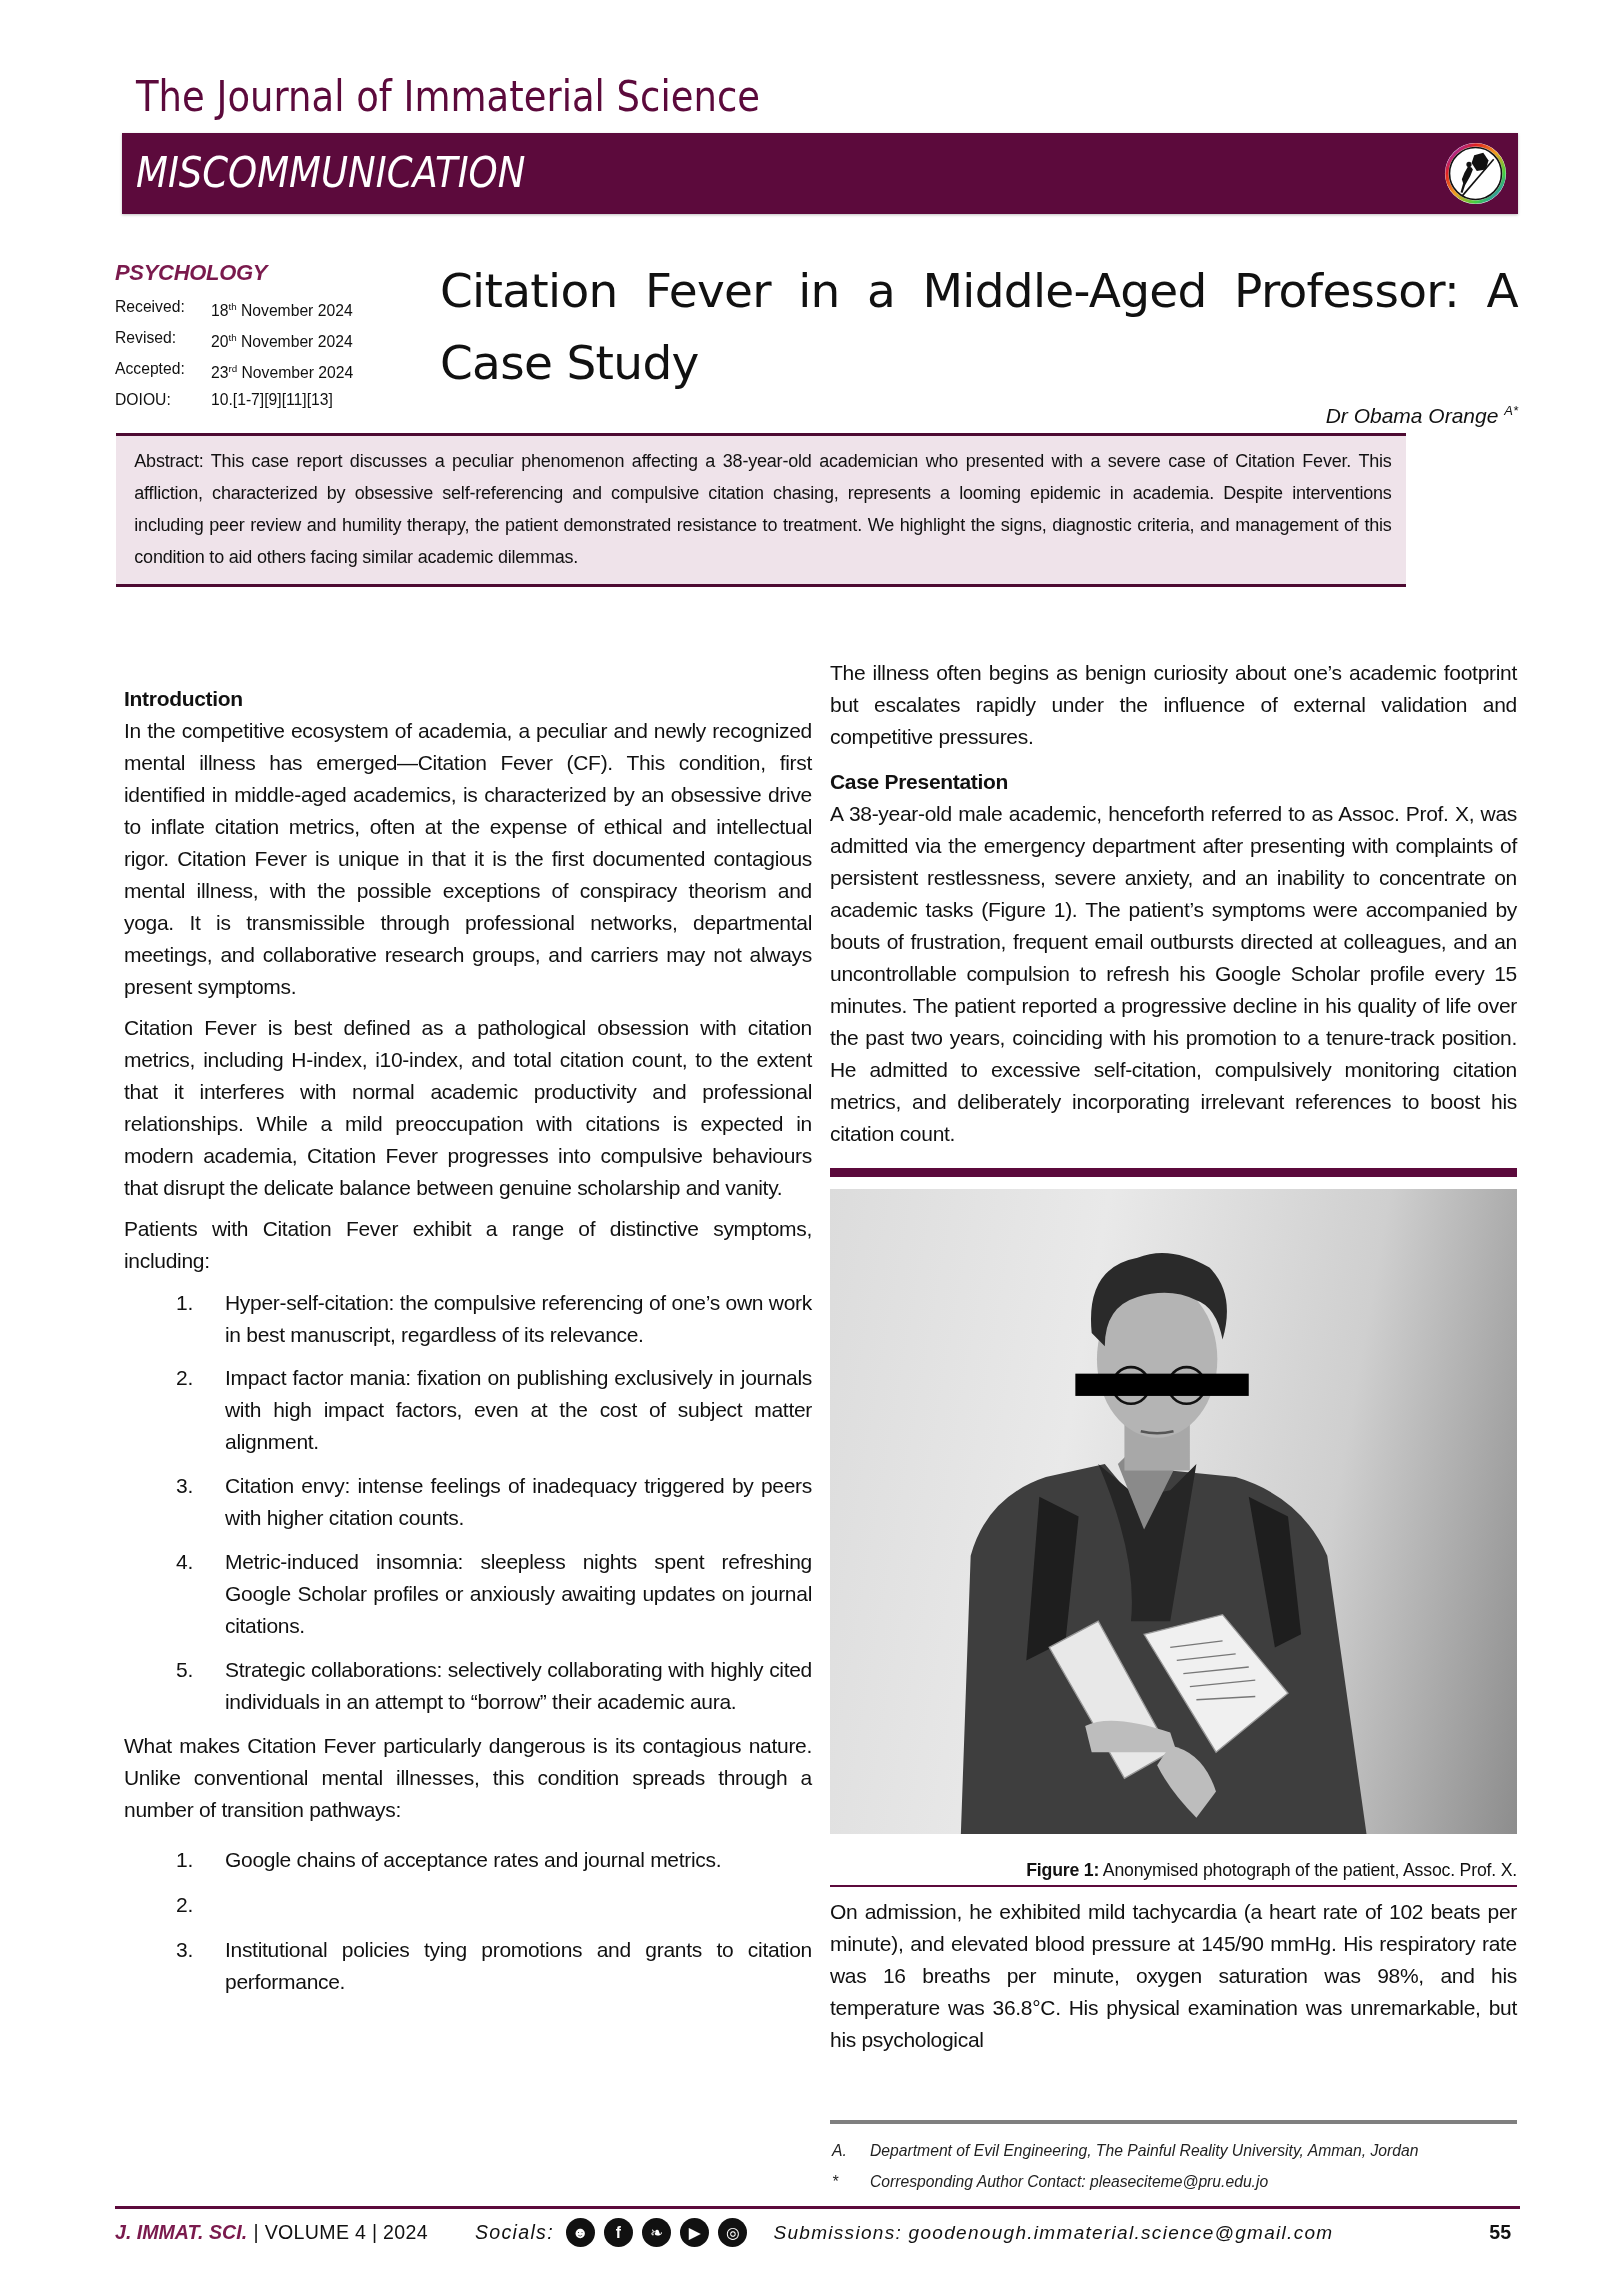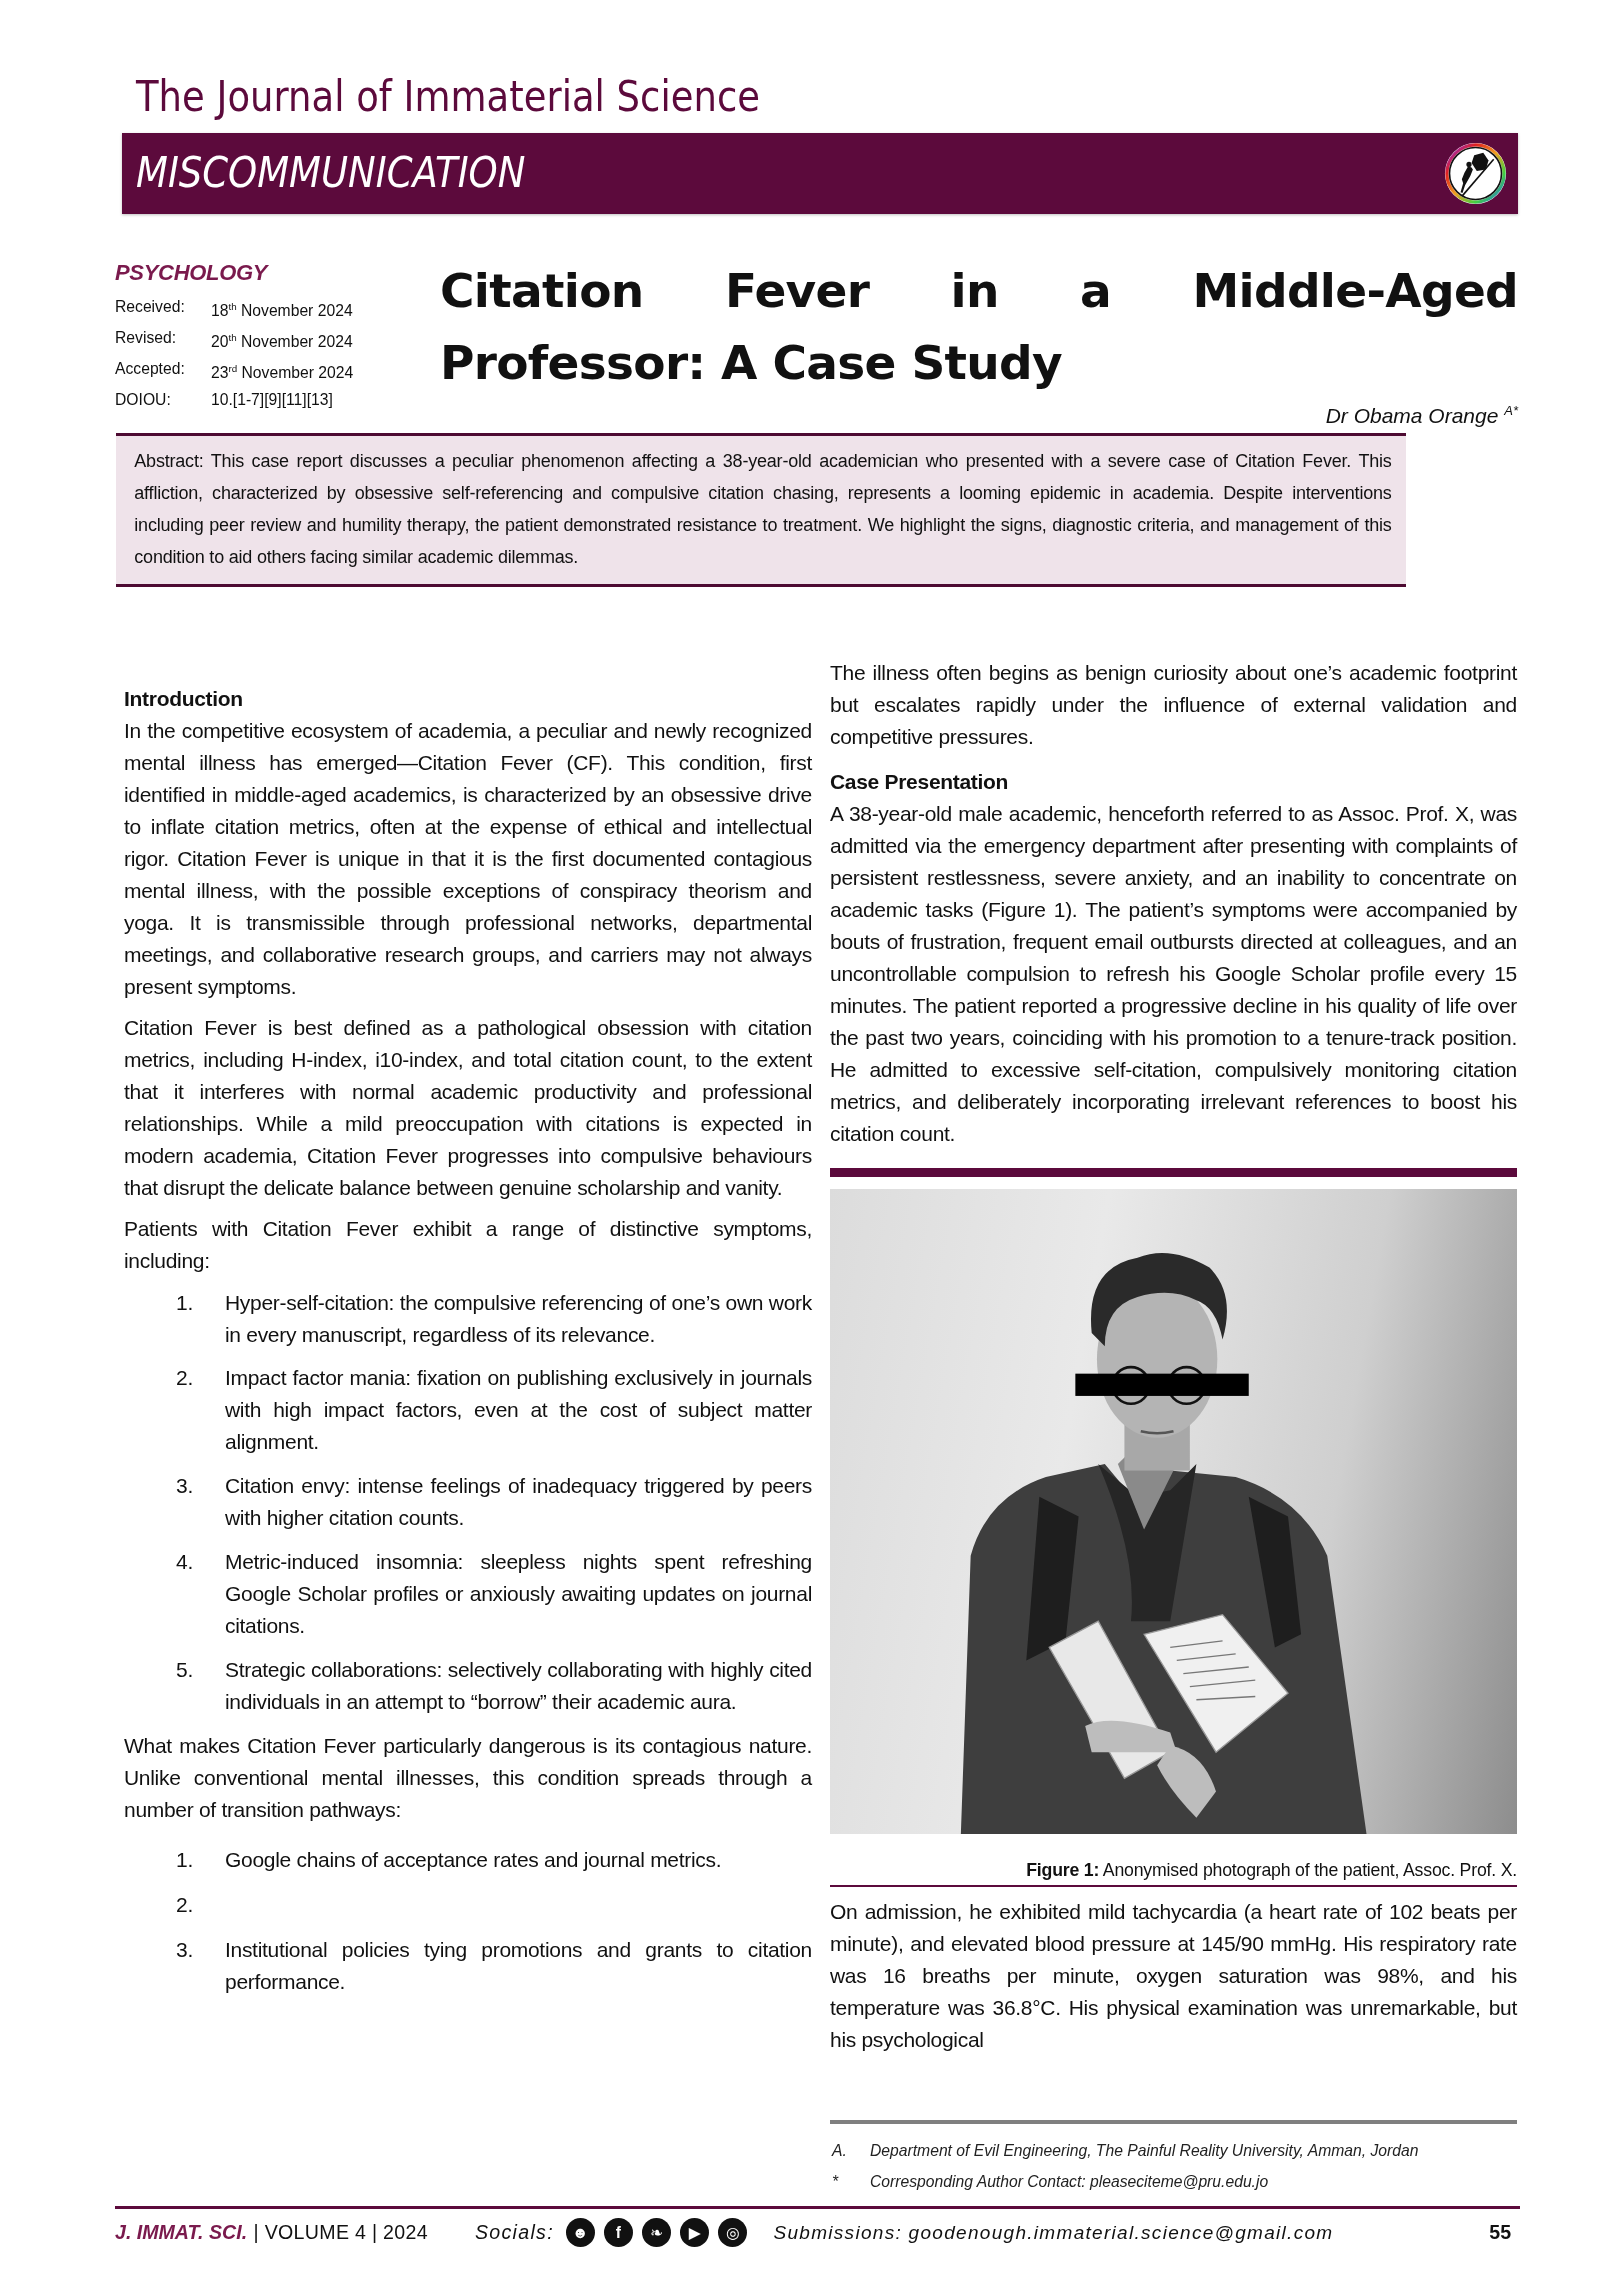"Citation Fever in a Middle-Aged" .title { font-weight: bold -> normal }
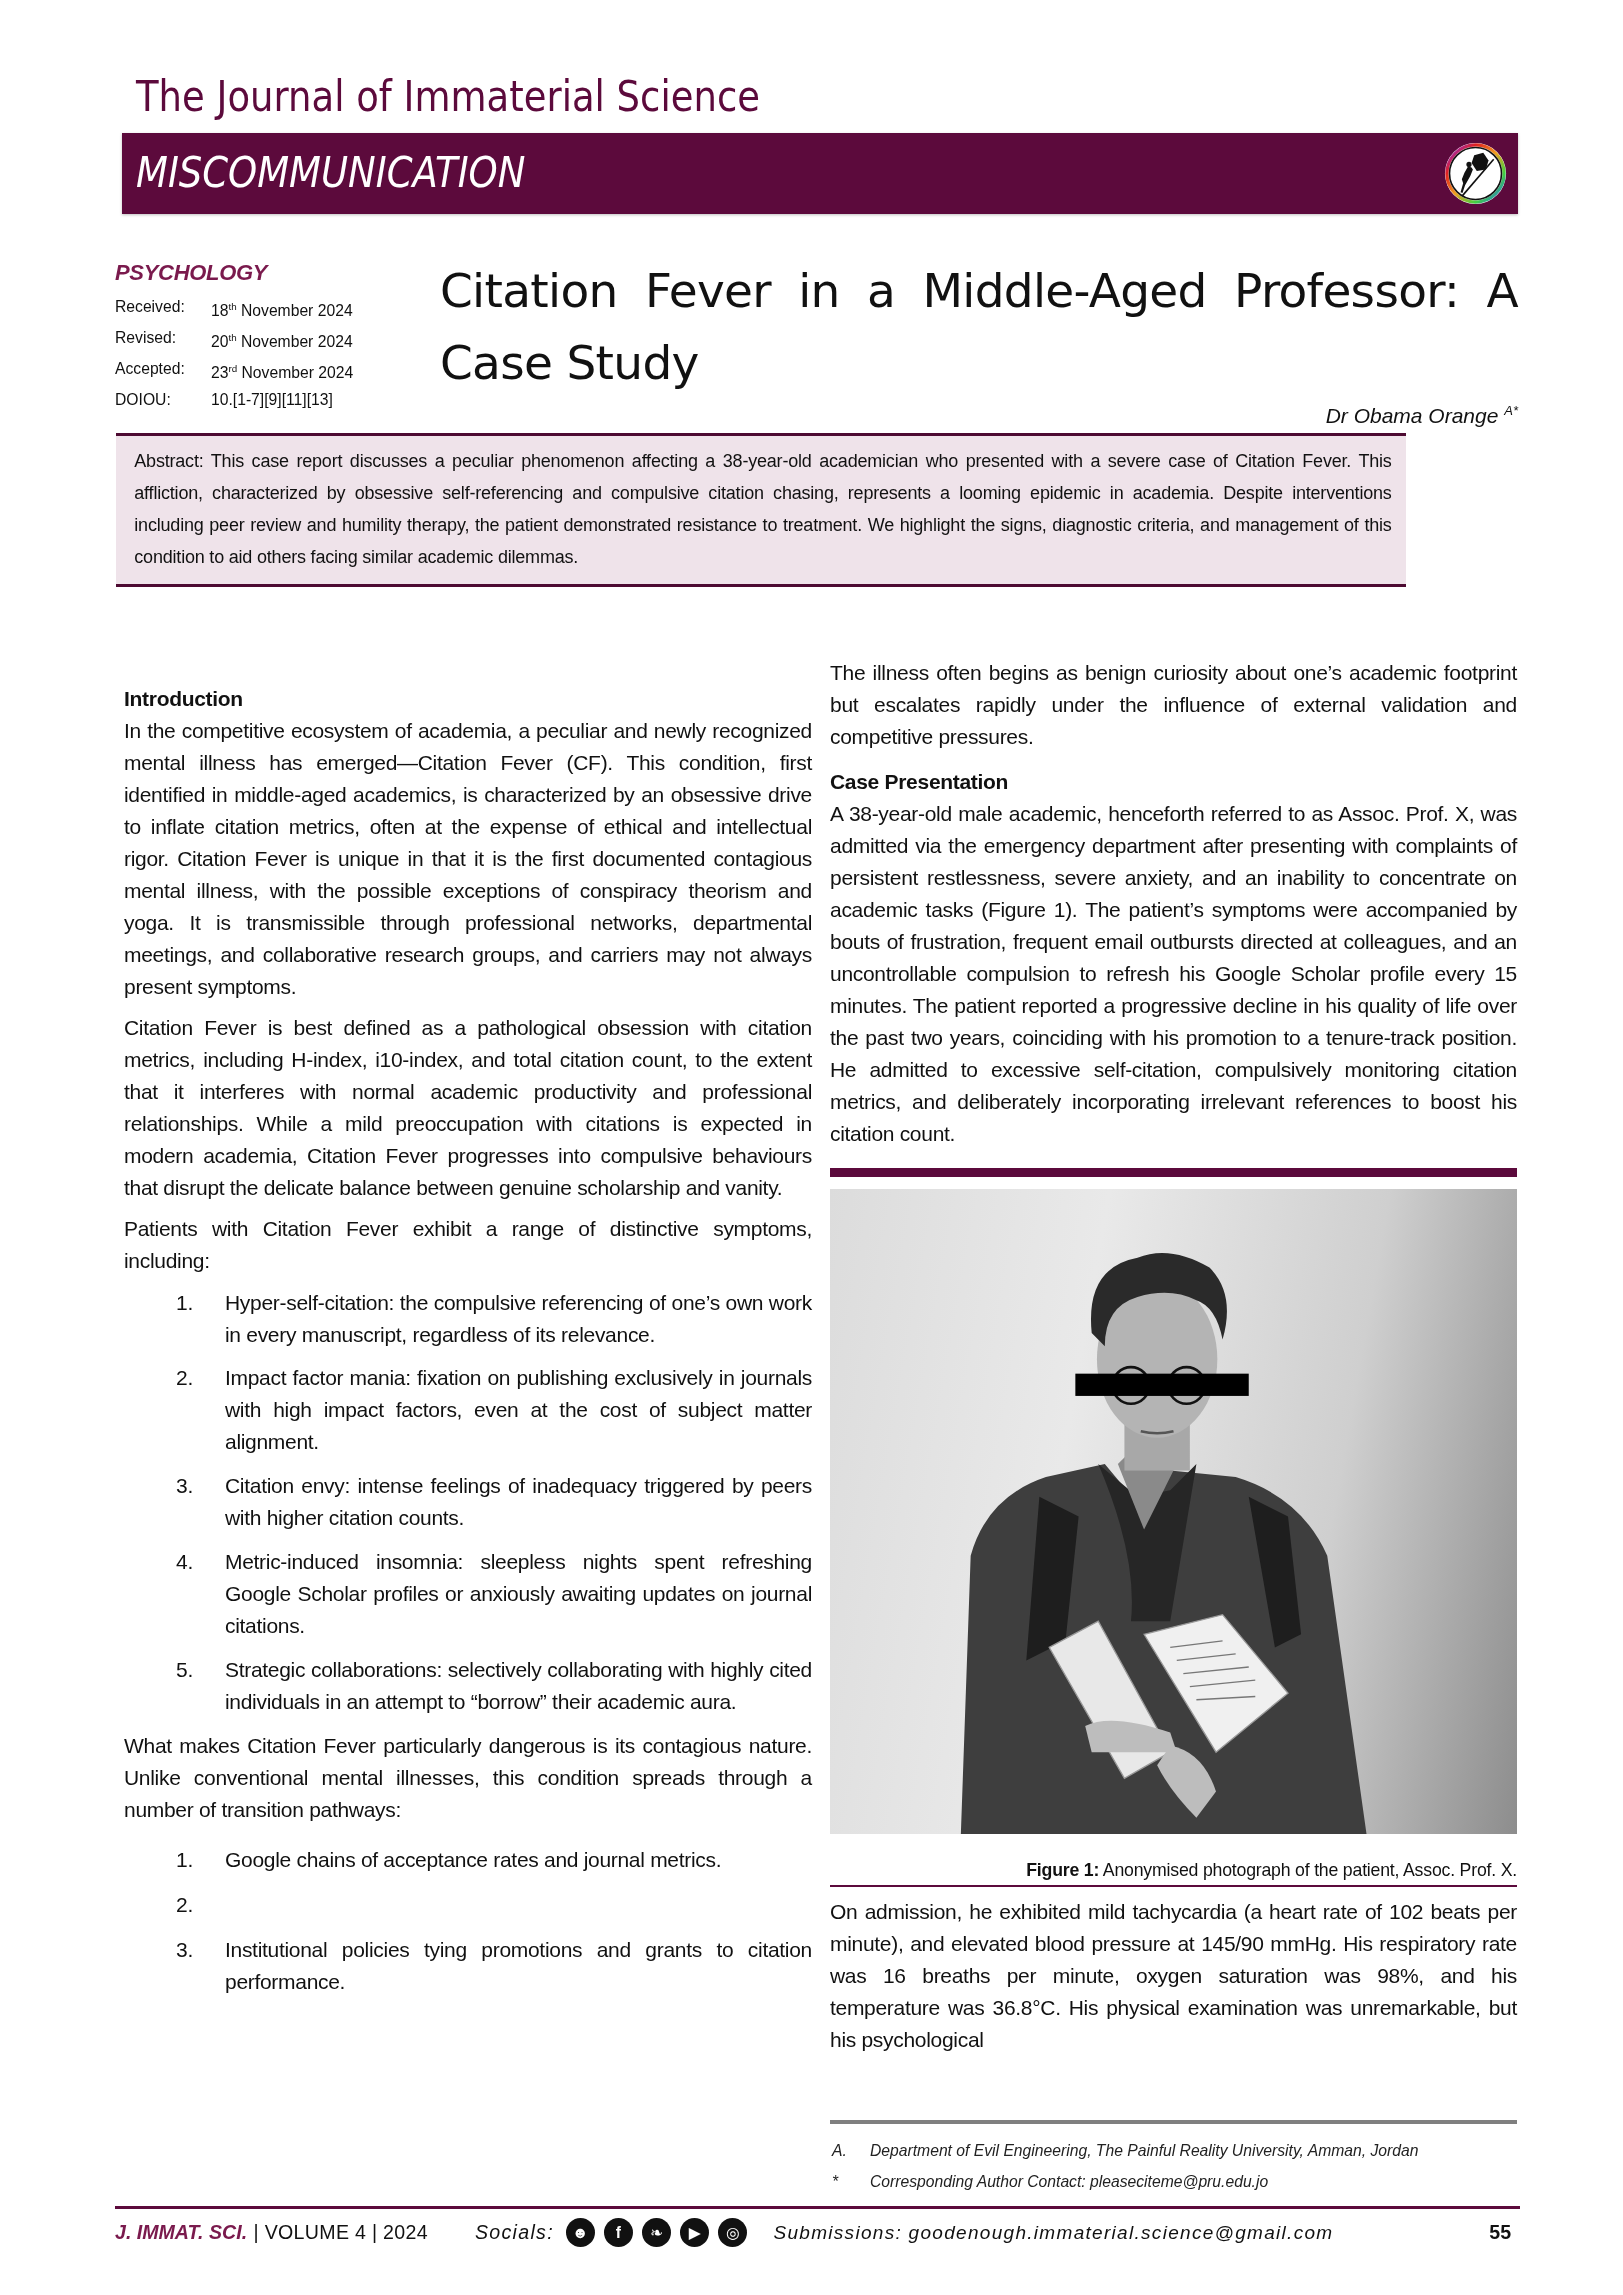"Hyper-self-citation: the compulsive" span.txt { text: every -> best }
